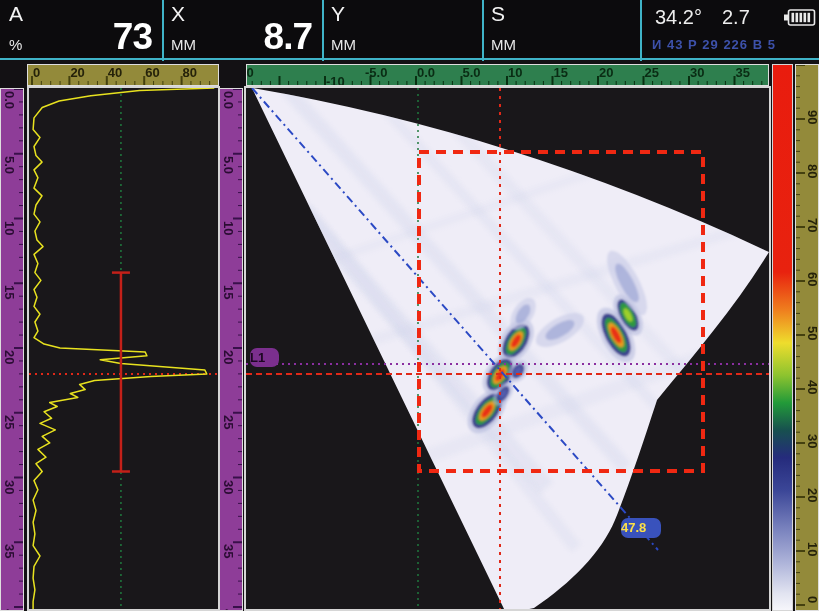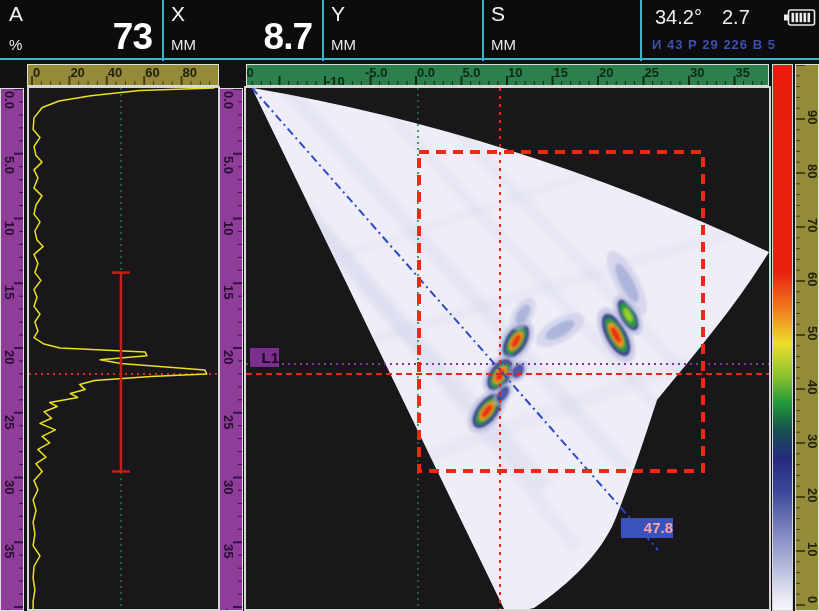"L1" .tag { border-radius: none -> 7px; font-size: 15px -> 13px; text-align: right -> left }
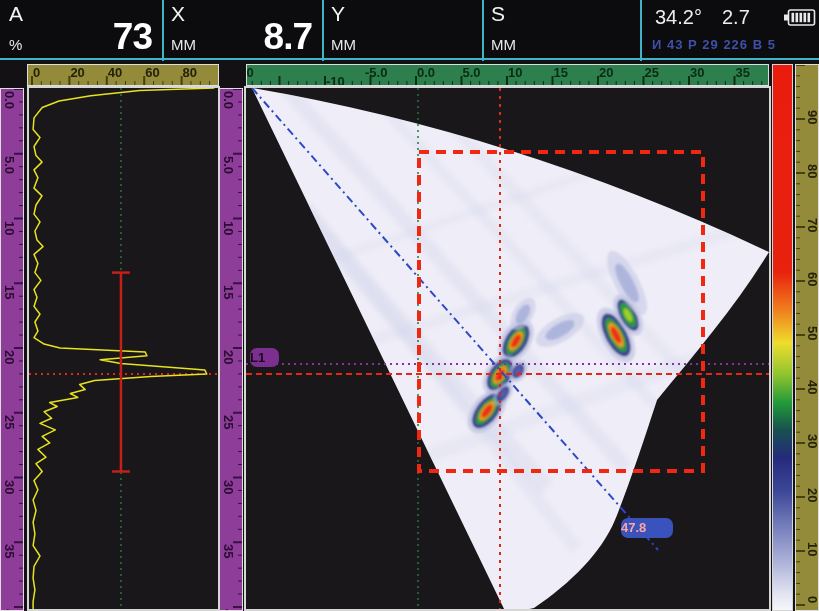"47.8" #angletag { color: #fca5a5 -> #fde047; width: 52px -> 40px }
